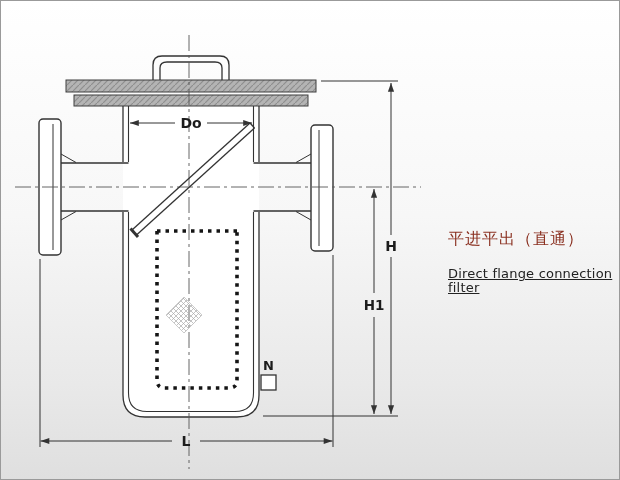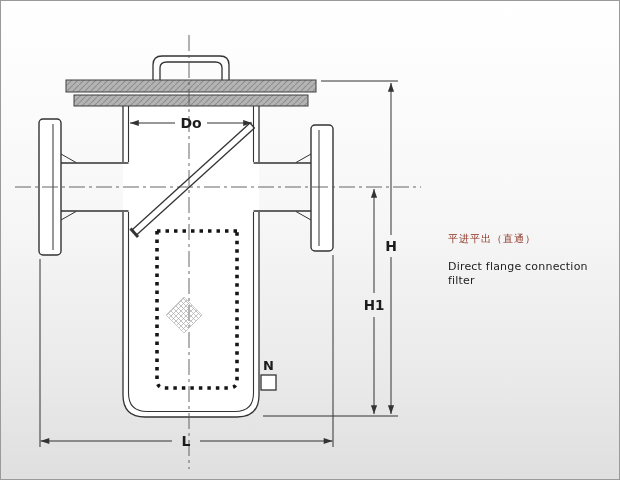"平进平出（直通）" .title-zh { font-size: 10px -> 16px }
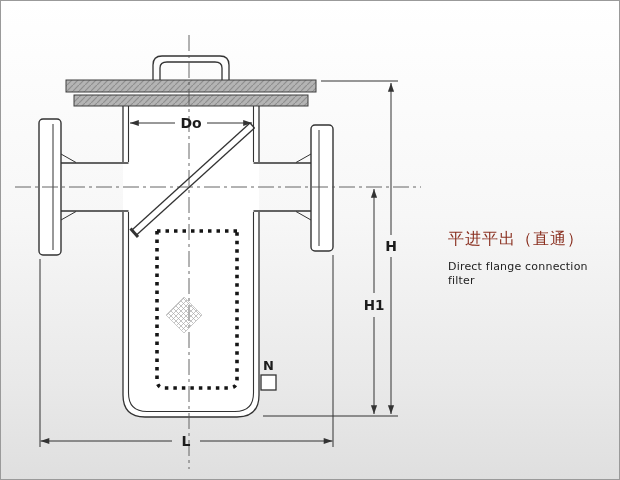"Direct flange connection filter" .title-en { font-size: 11px -> 13px; margin-top: 10px -> 17px; text-decoration: none -> underline }
